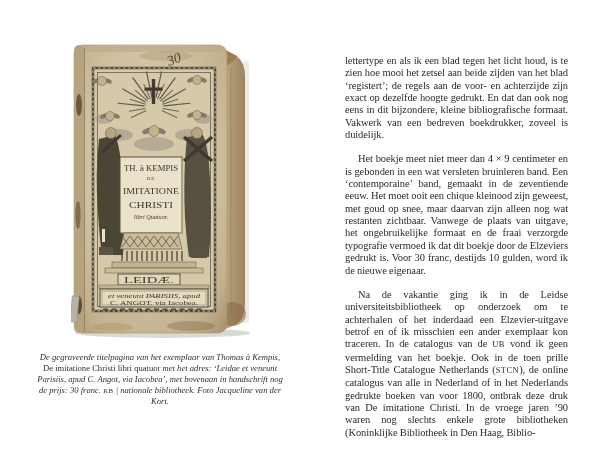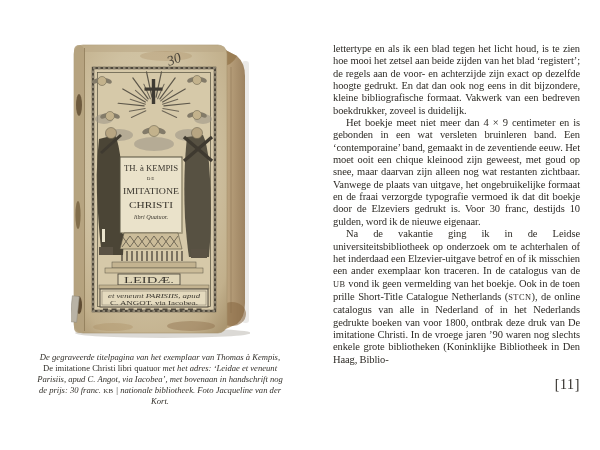"lettertype en als ik een" .para { margin: 0 -> 12px }
